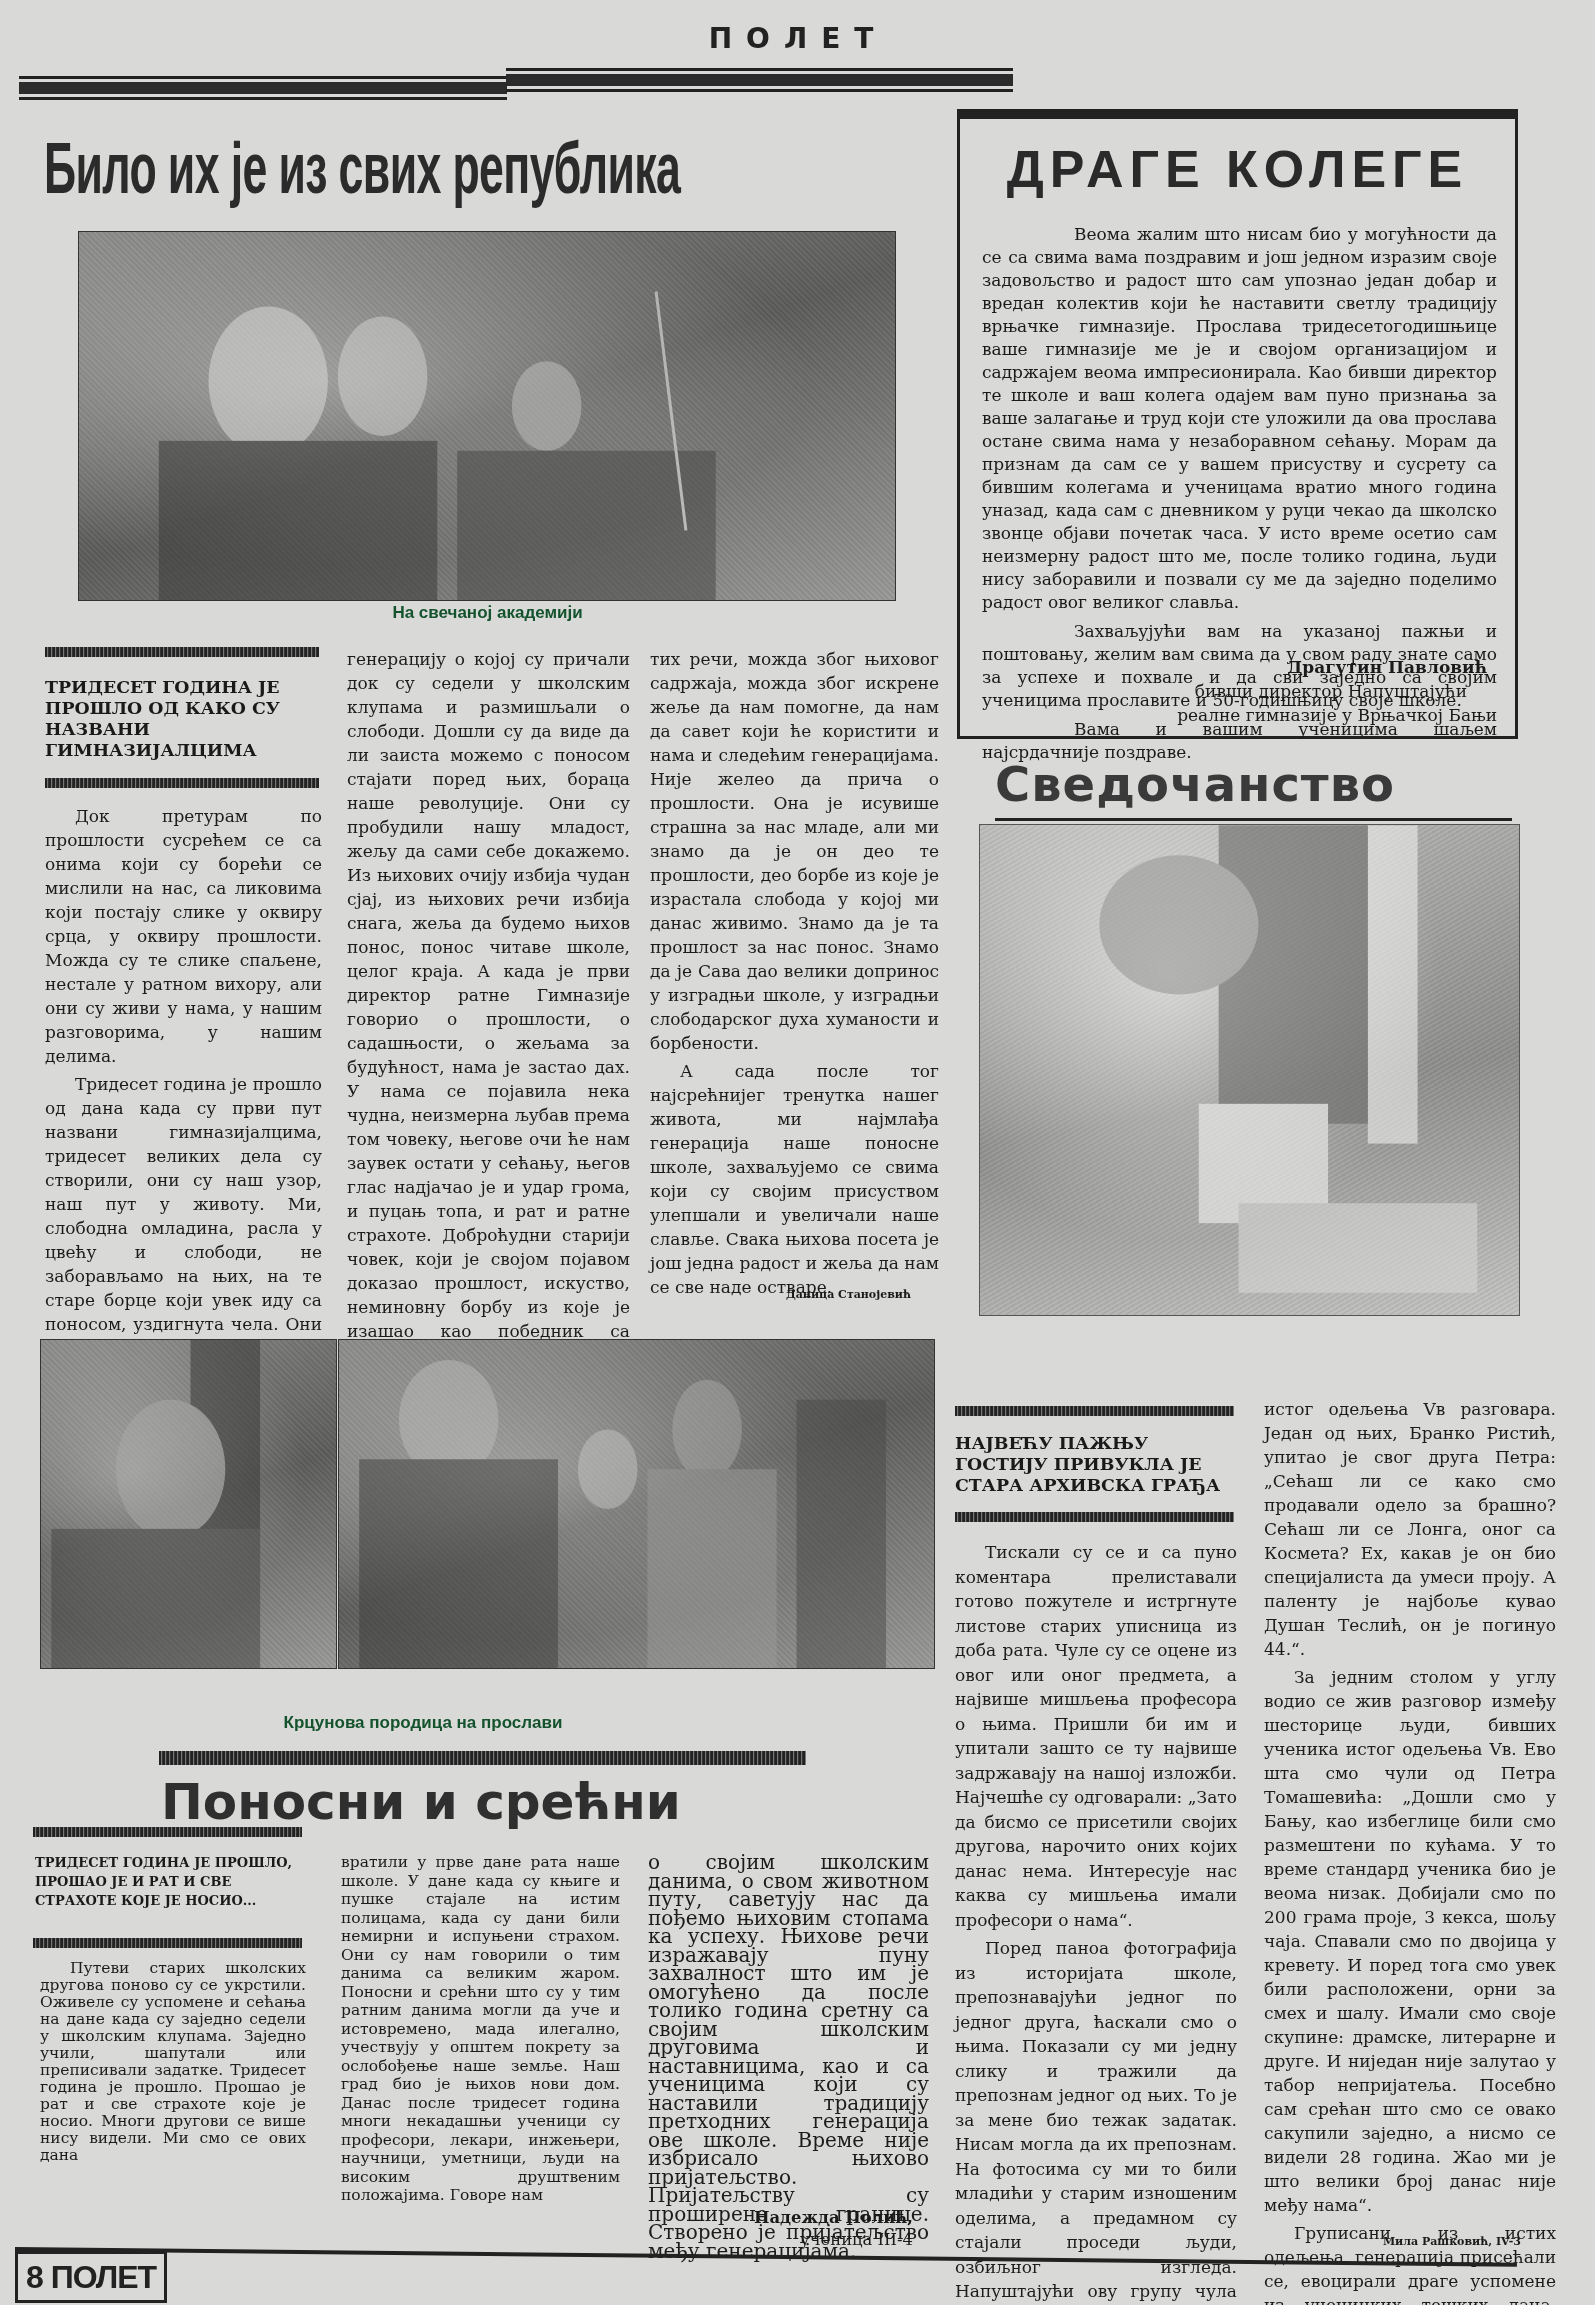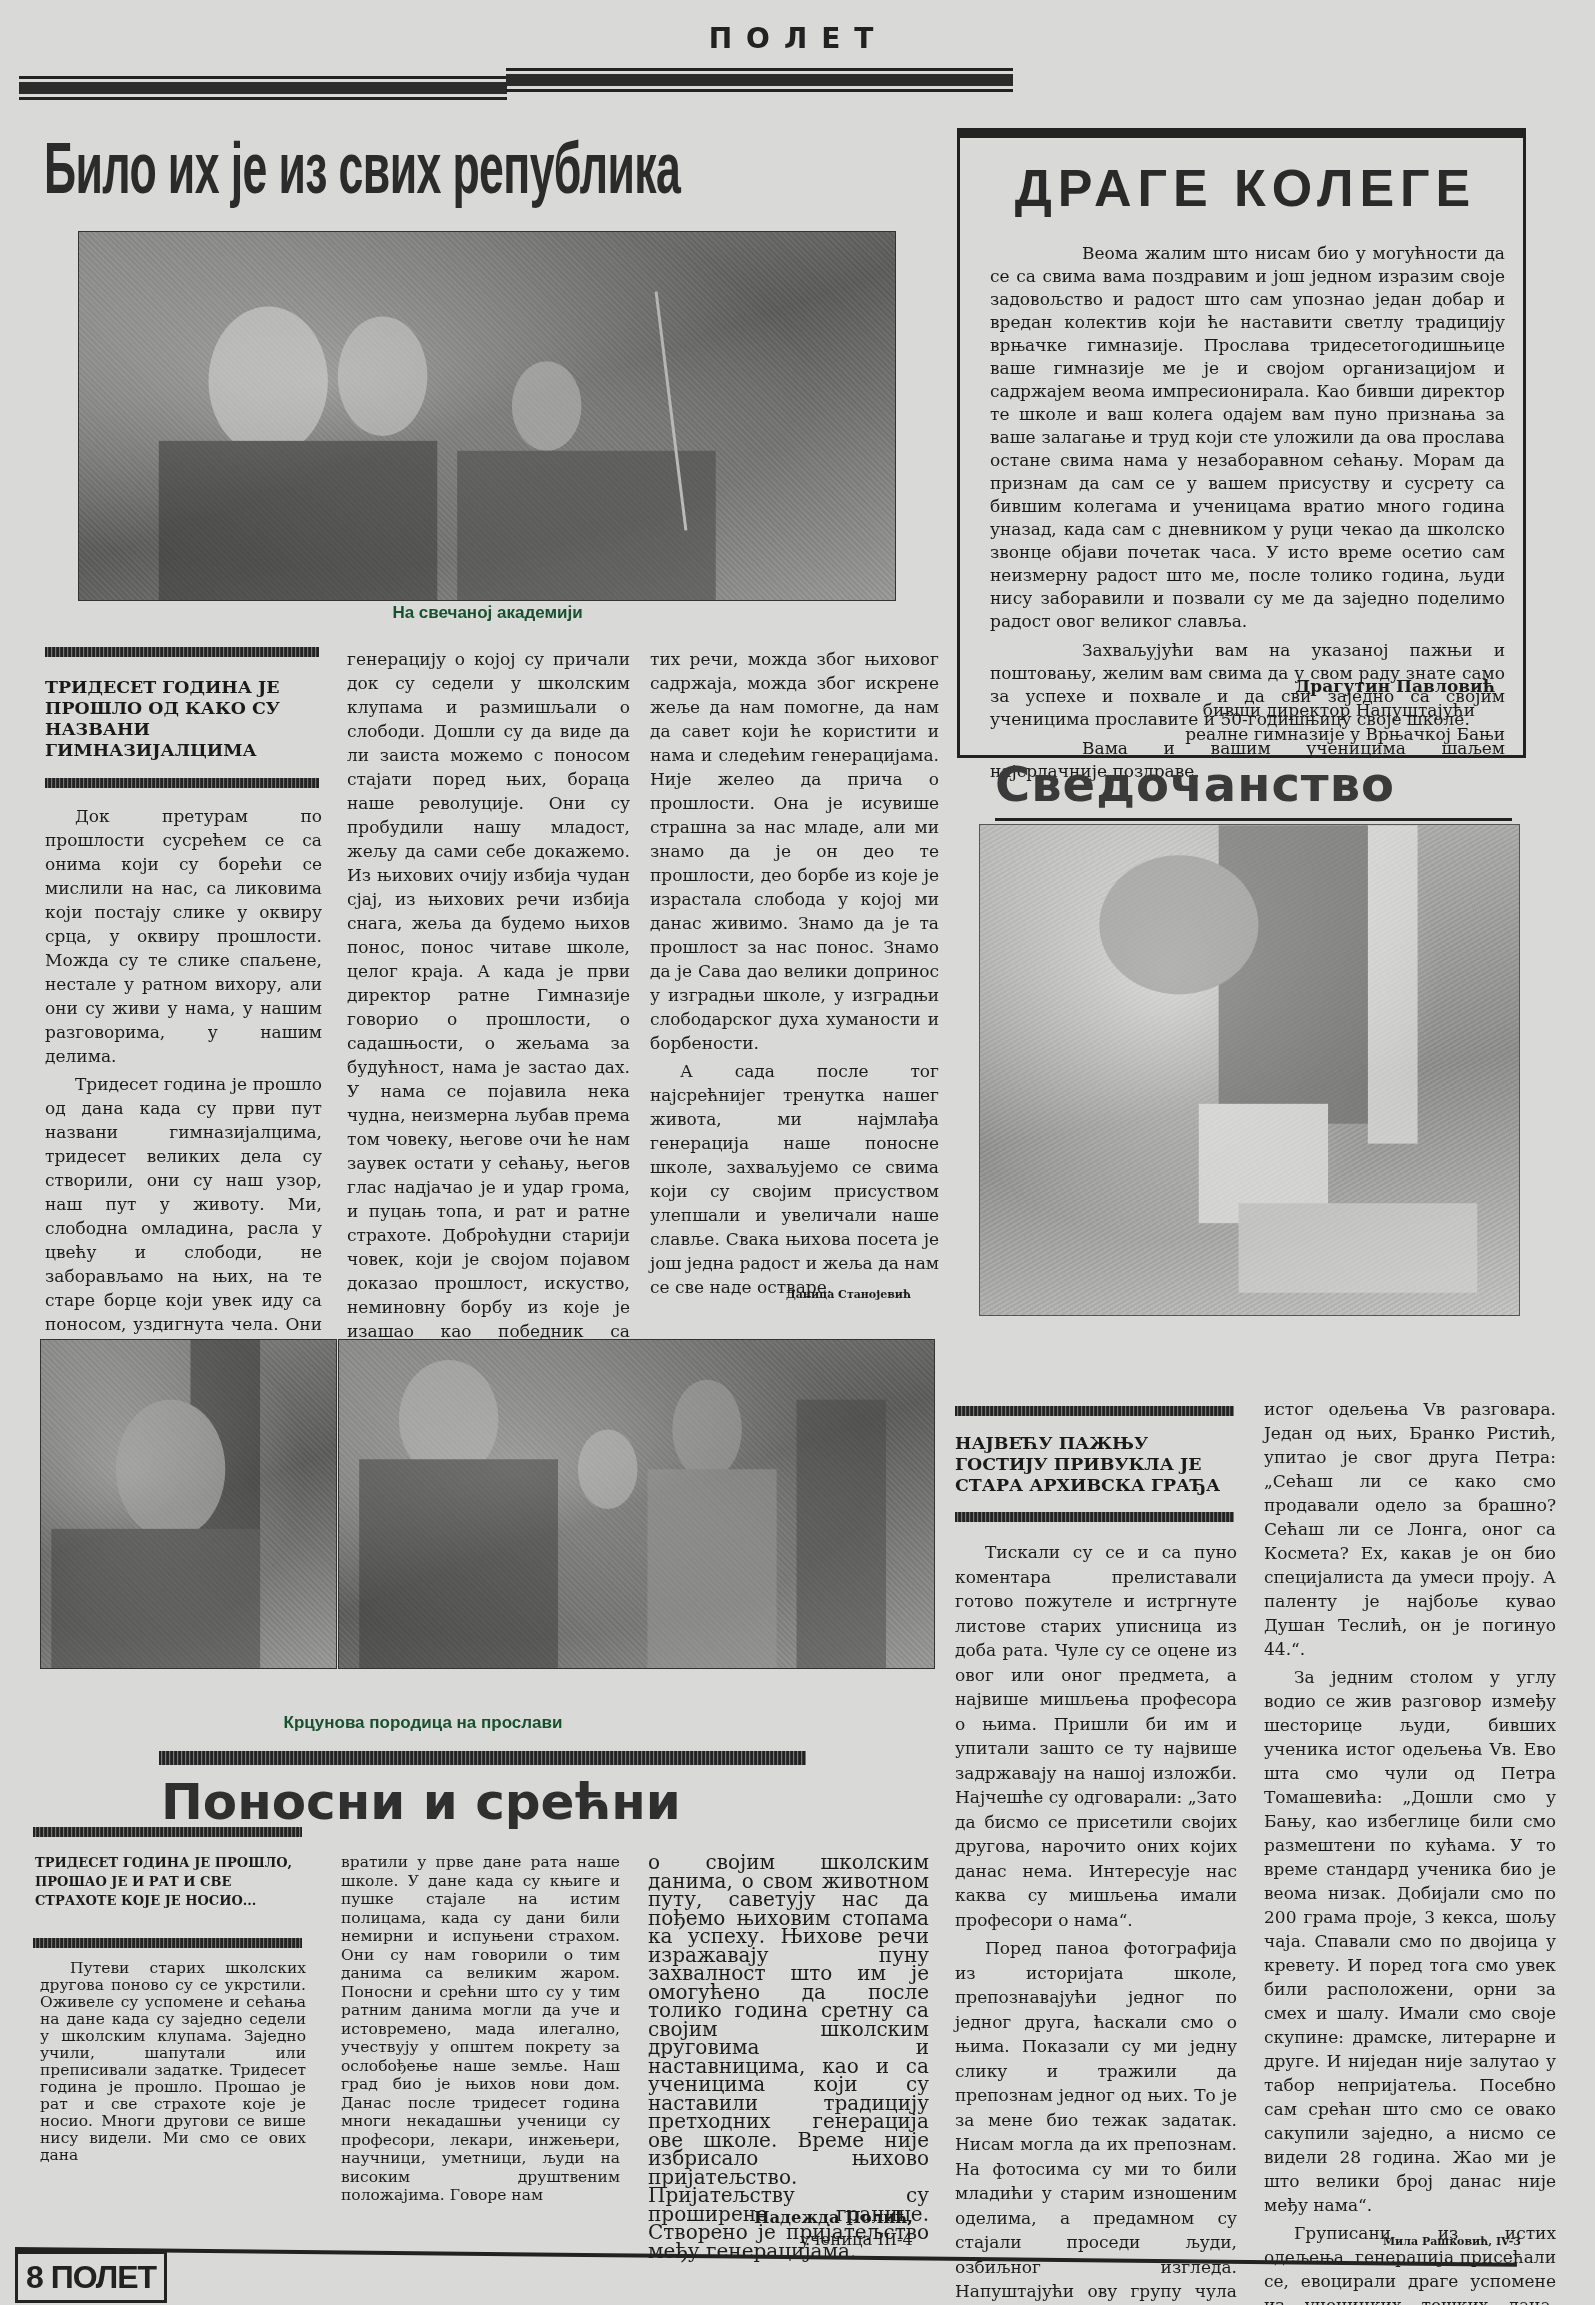"ДРАГЕ КОЛЕГЕ" div.abs { padding-left: 8px -> none; top: 128px -> 109px }
